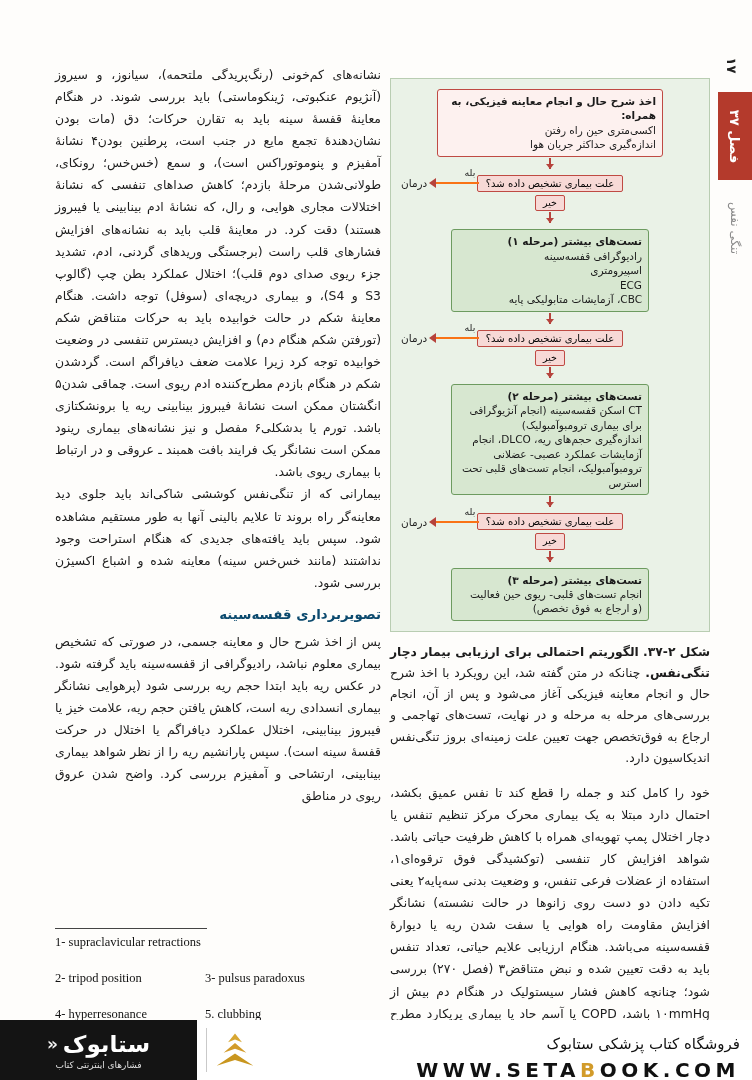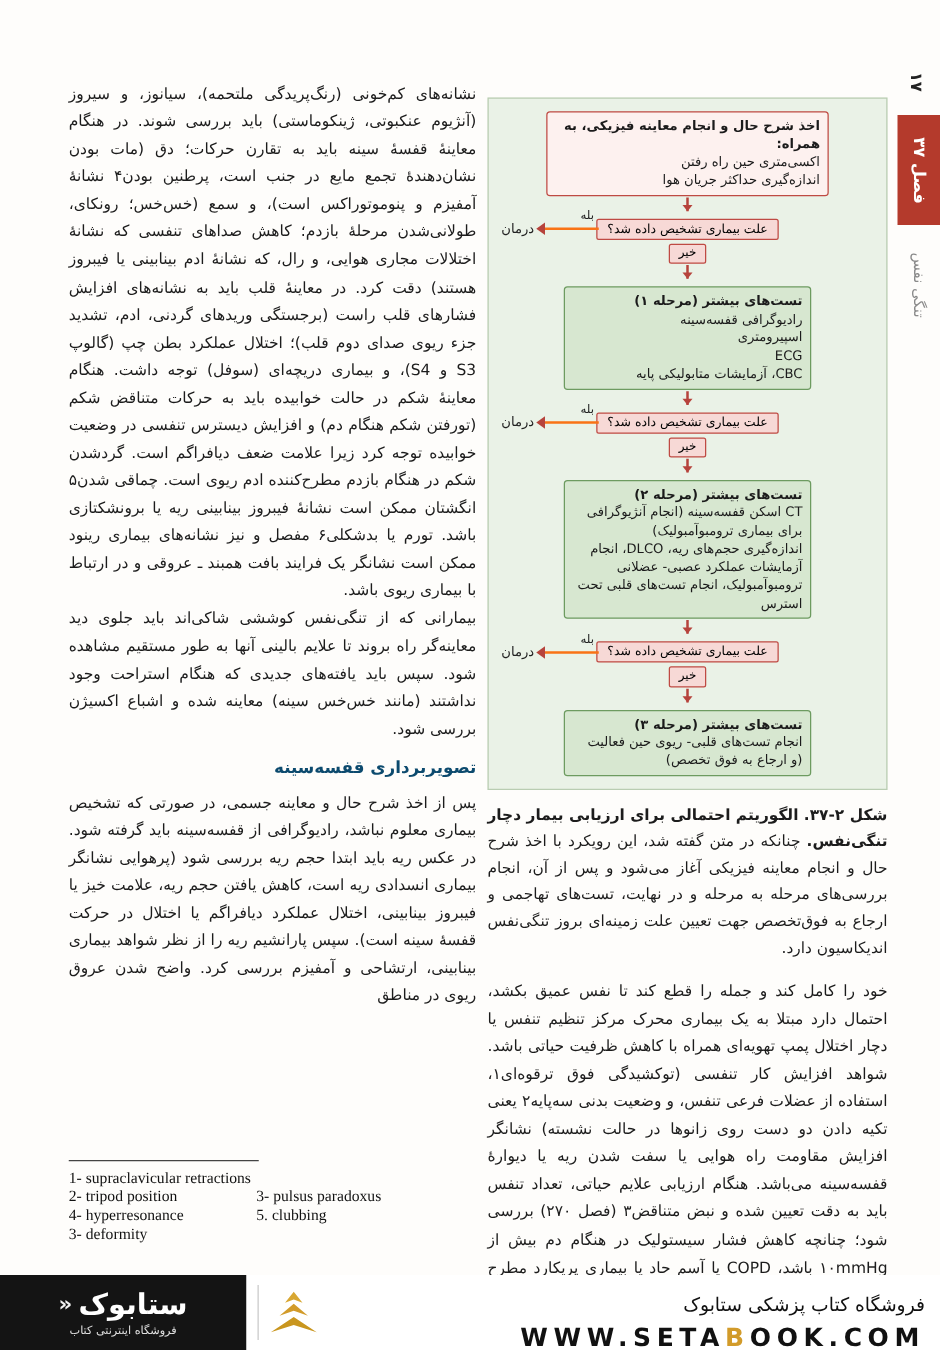"1- supraclavicular retractions" .fn-grid { row-gap: 0 -> 21px }
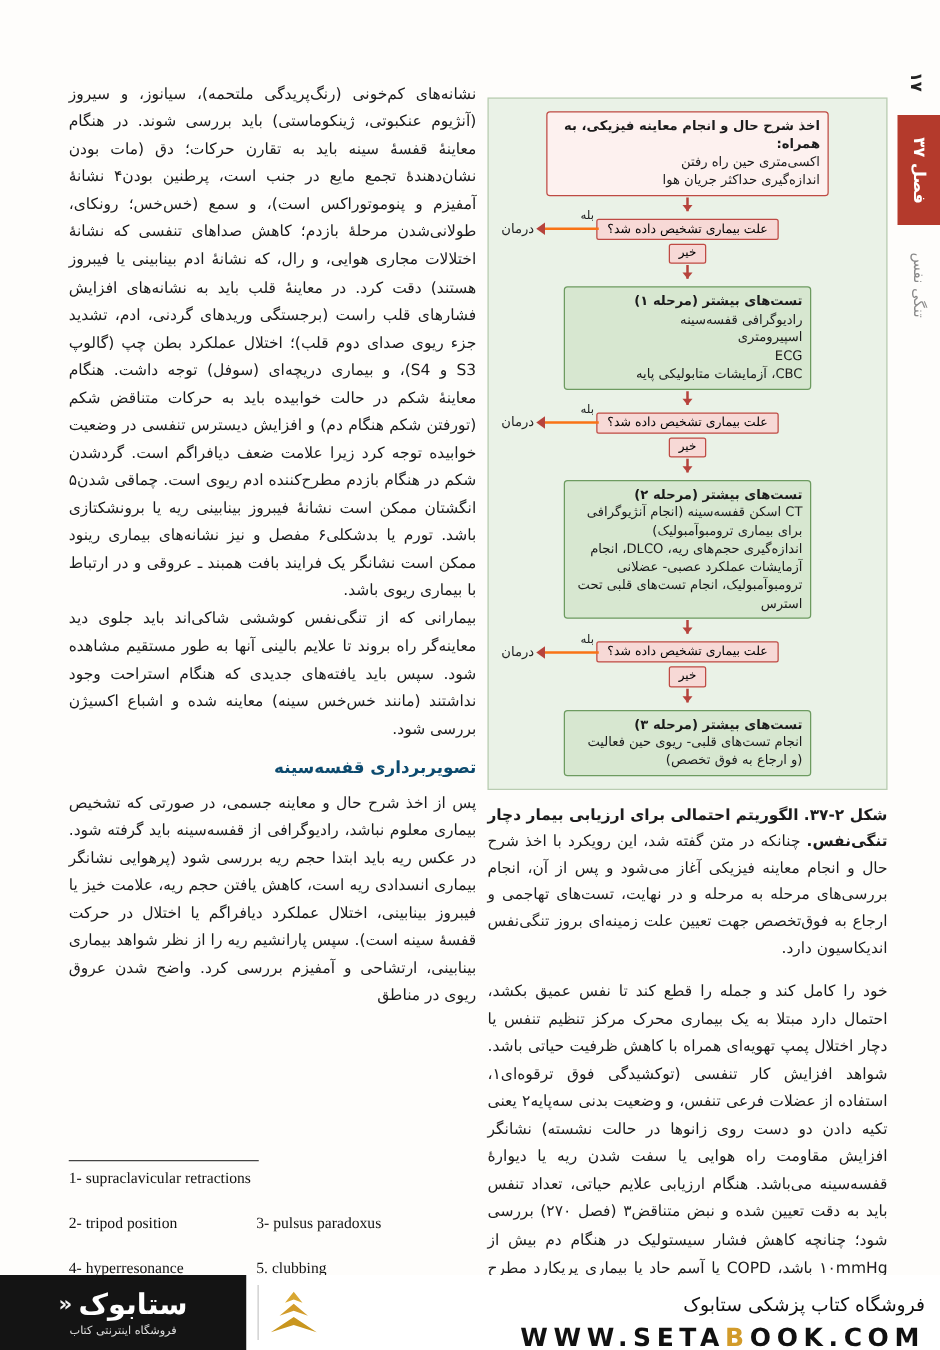"فروشگاه اینترنتی کتاب" div.logo-sub { text: فروشگاه -> فشارهای }
